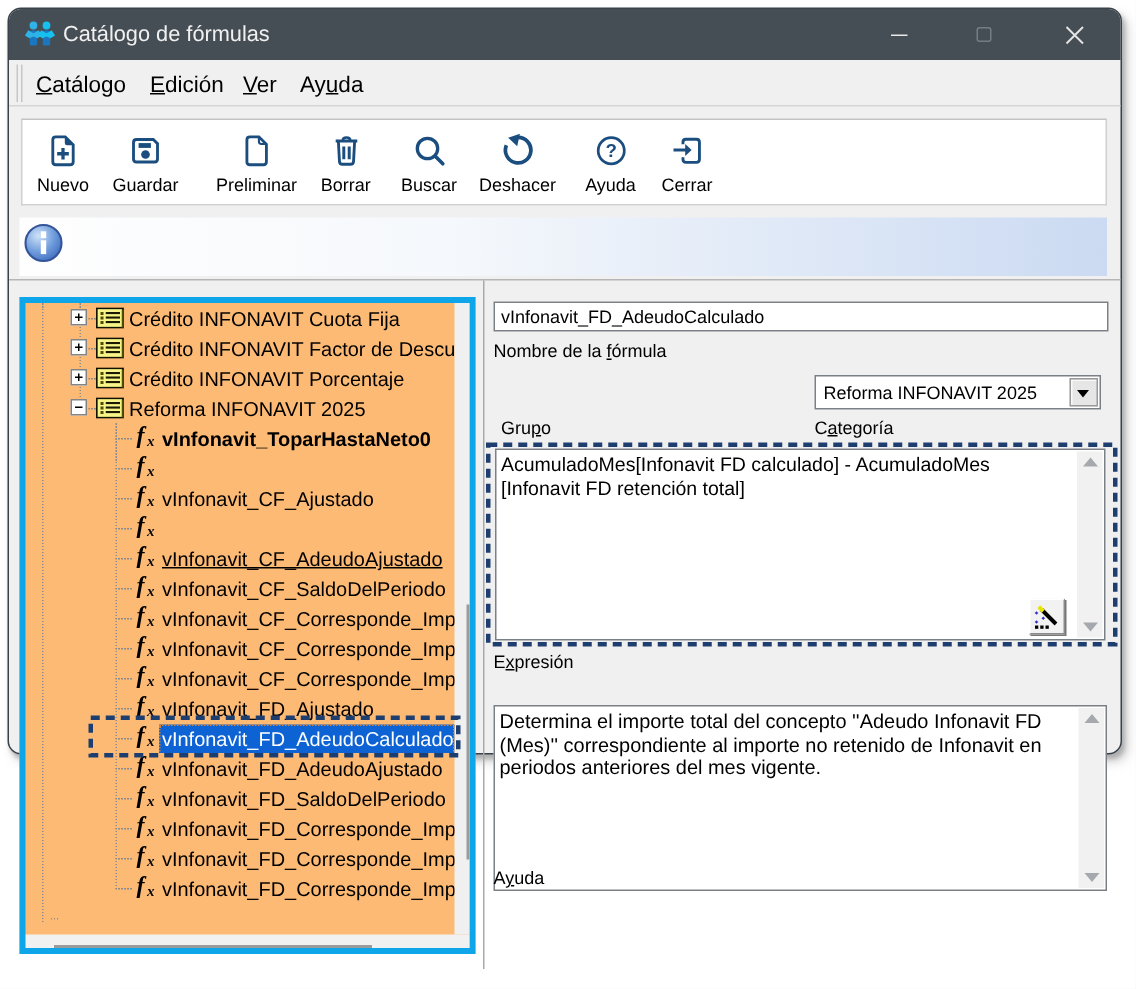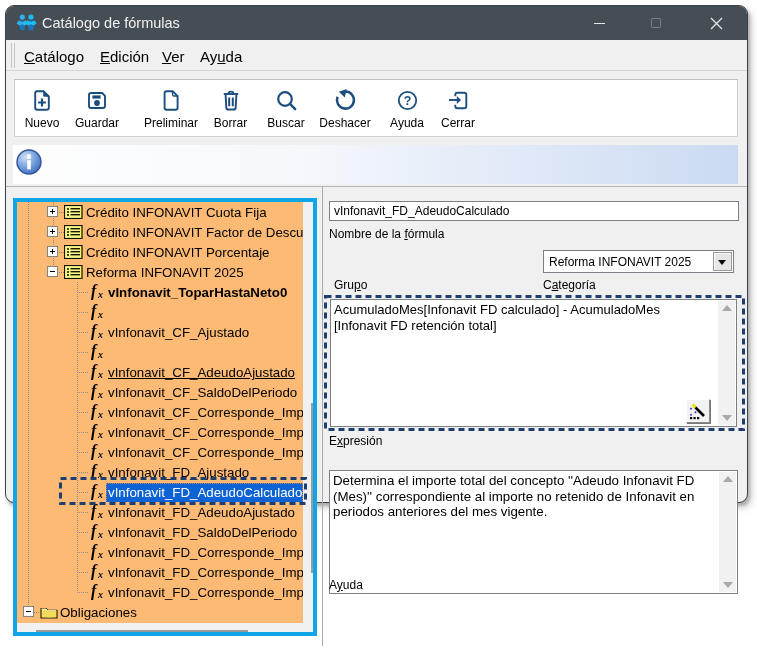"Obligaciones" div.trow { html: <div> <div> <div></div> </div> <svg> <path></path> <path></path> <path></path> <path></path> </svg> <span>Obligaciones</span> </div> -> none }
